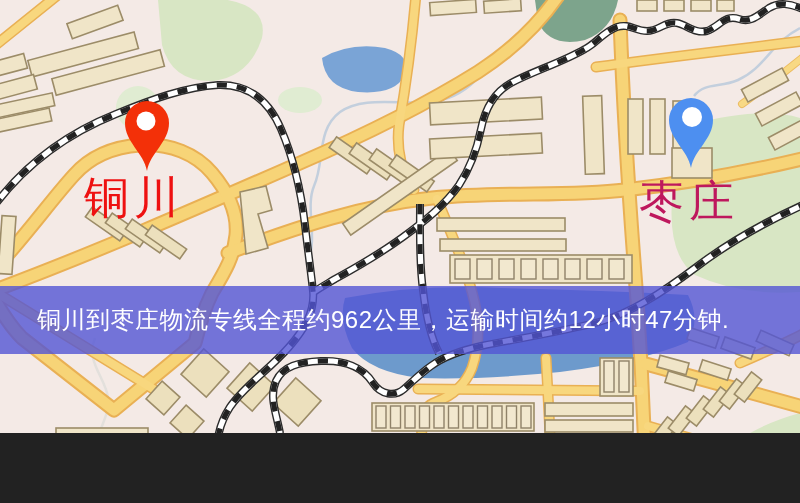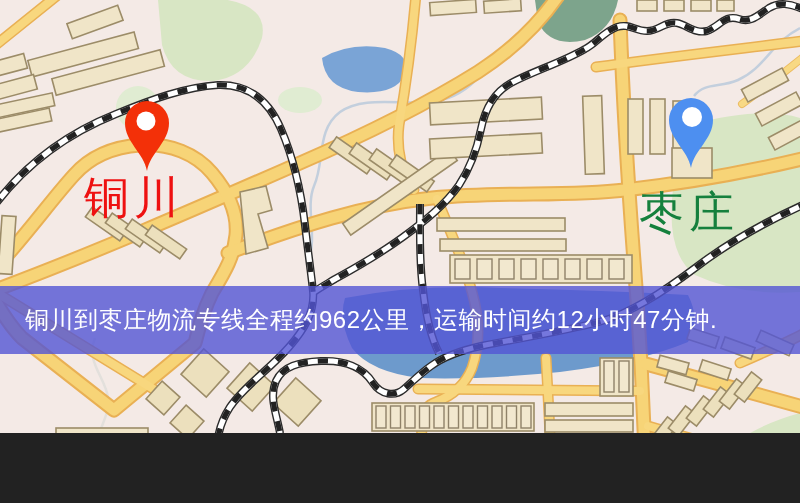"枣庄" .city-label.dest { color: #15803d -> #be185d; top: 190px -> 179px }
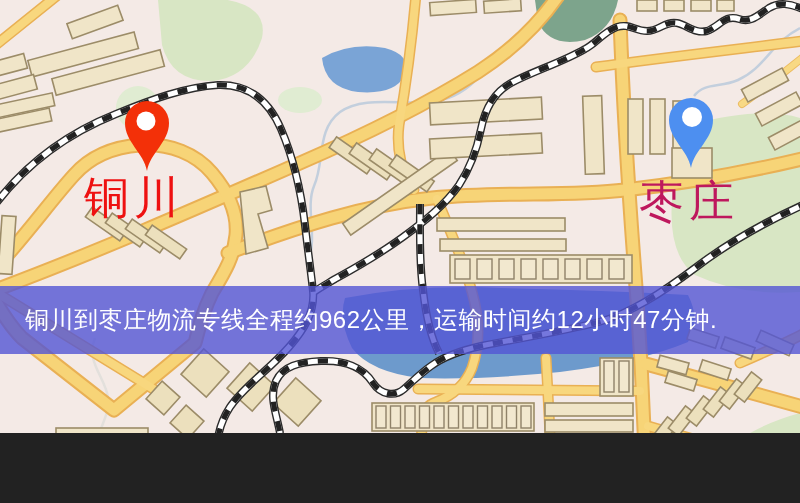"铜川到枣庄物流专线全程约962公里，运输时间约12小时47分钟." .banner { padding-left: 25px -> 37px }
